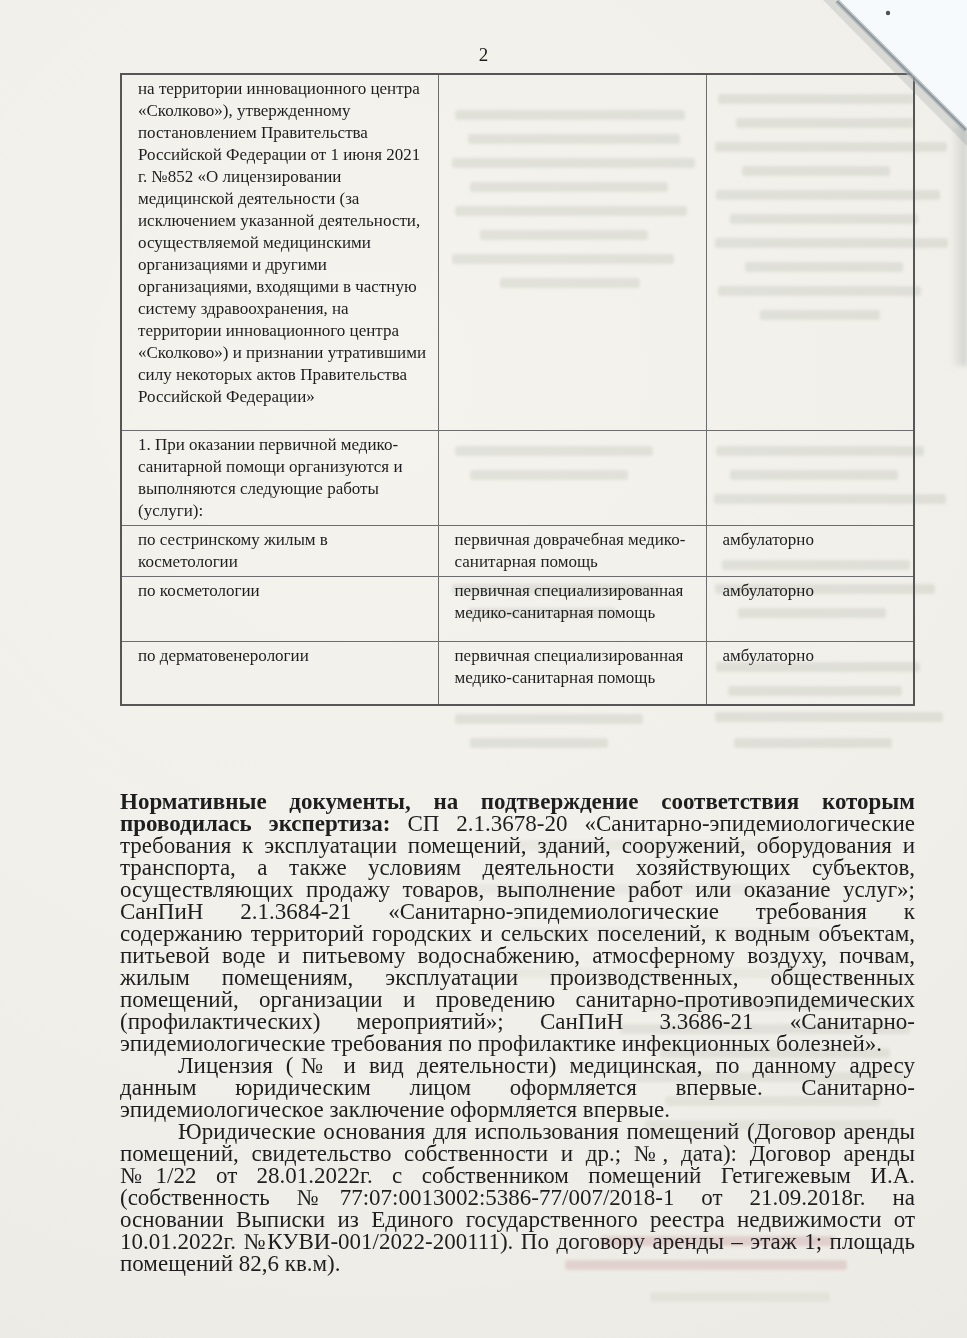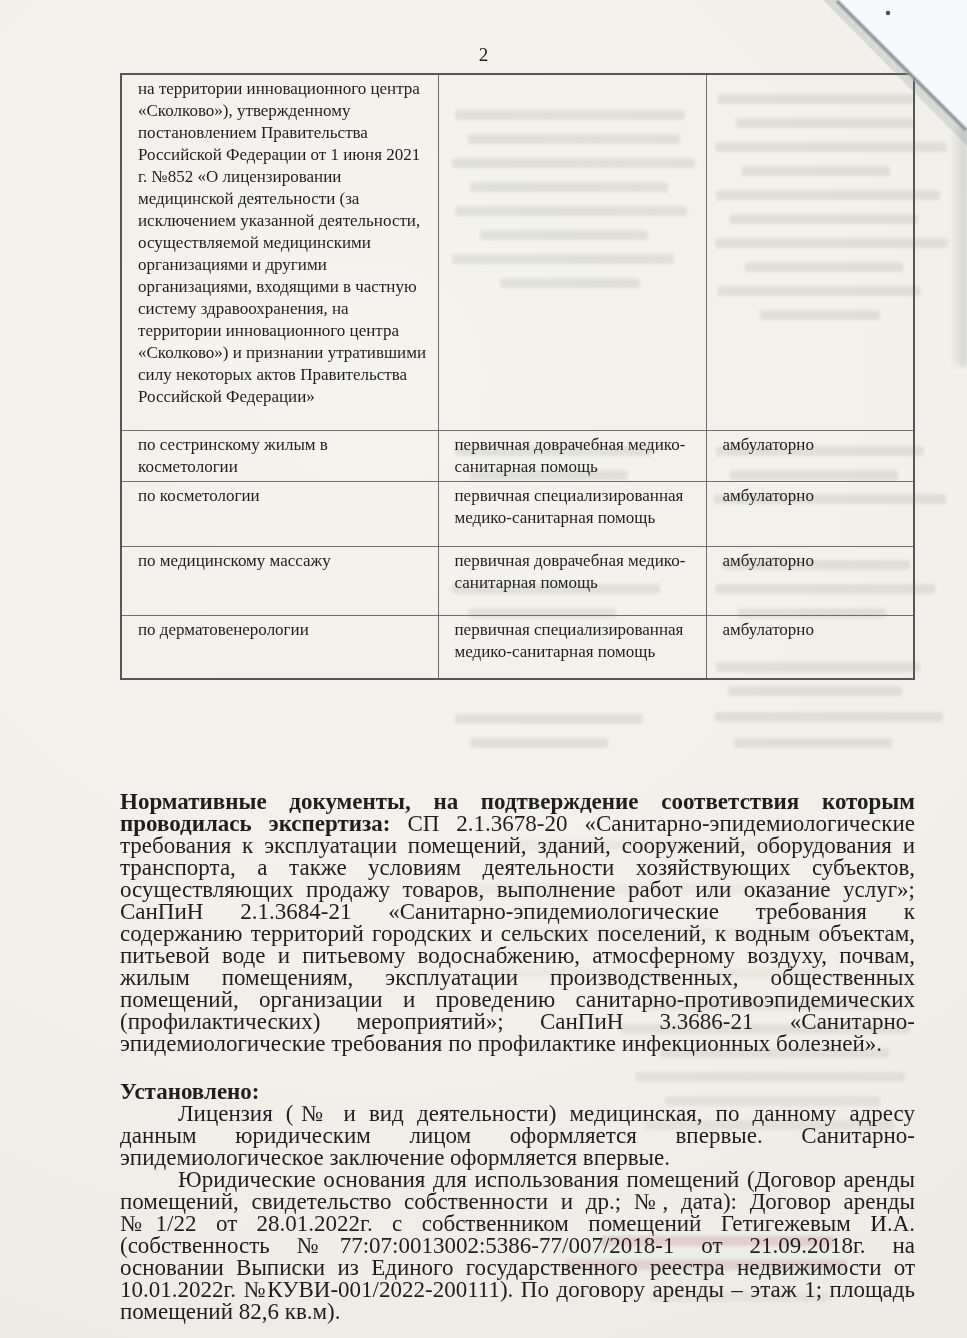"1. При оказании первичной" tr.r2 { html: none -> <tr> <td>1. При оказании первичной медико-санитарной помощи организуются и выполняются следующие работы (услуги):</td> <td></td> <td></td> </tr> }
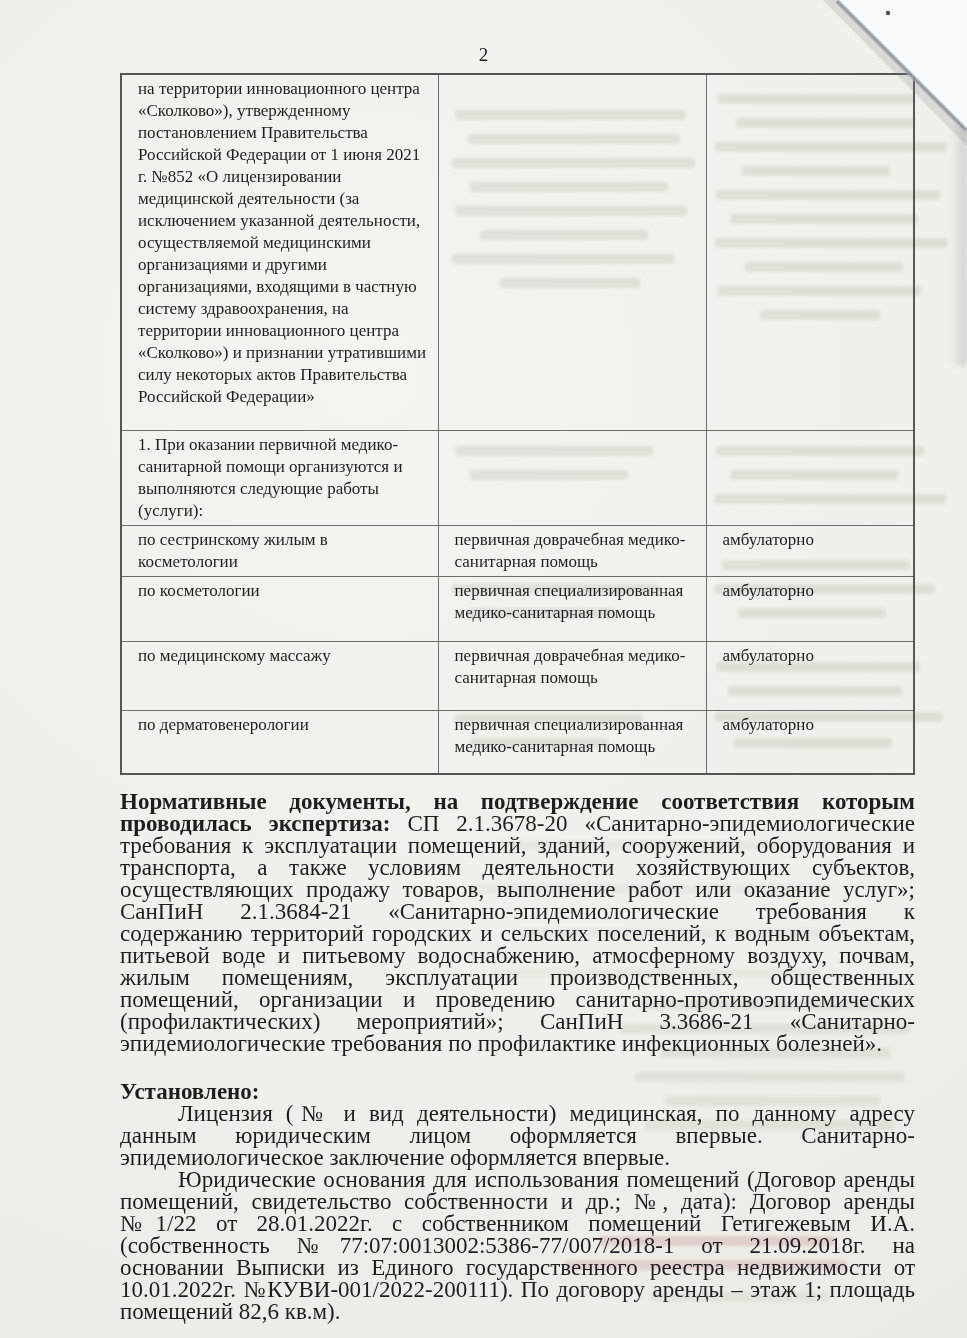"по медицинскому массажу" tr.r5 { html: <tr> <td>по медицинскому массажу</td> <td>первичная доврачебная медико-санитарная помощь</td> <td>амбулаторно</td> </tr> -> none }
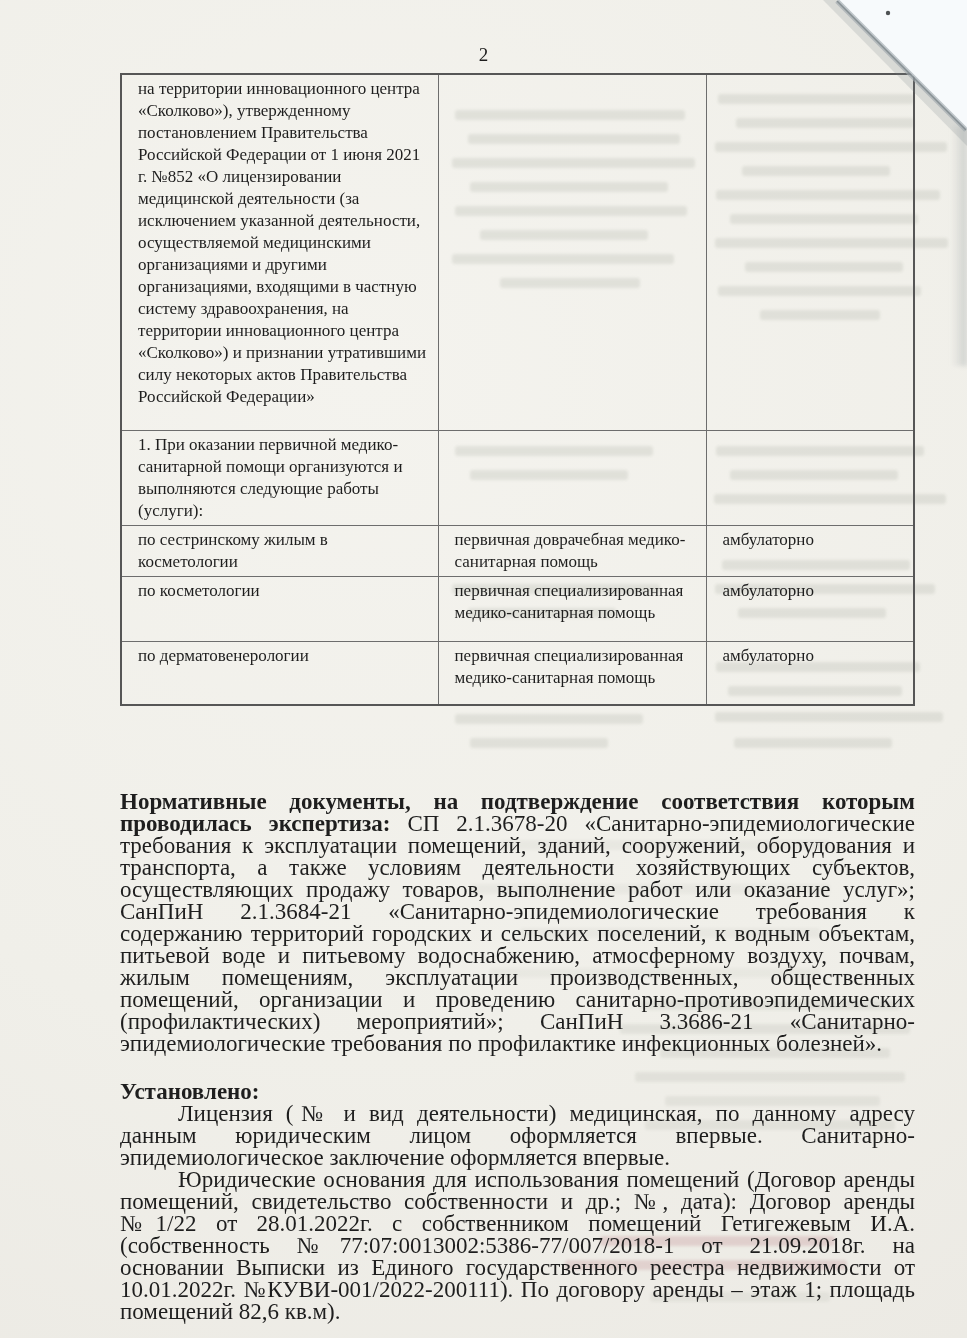"Установлено:" p.h { html: <p>Установлено:</p> -> none }
